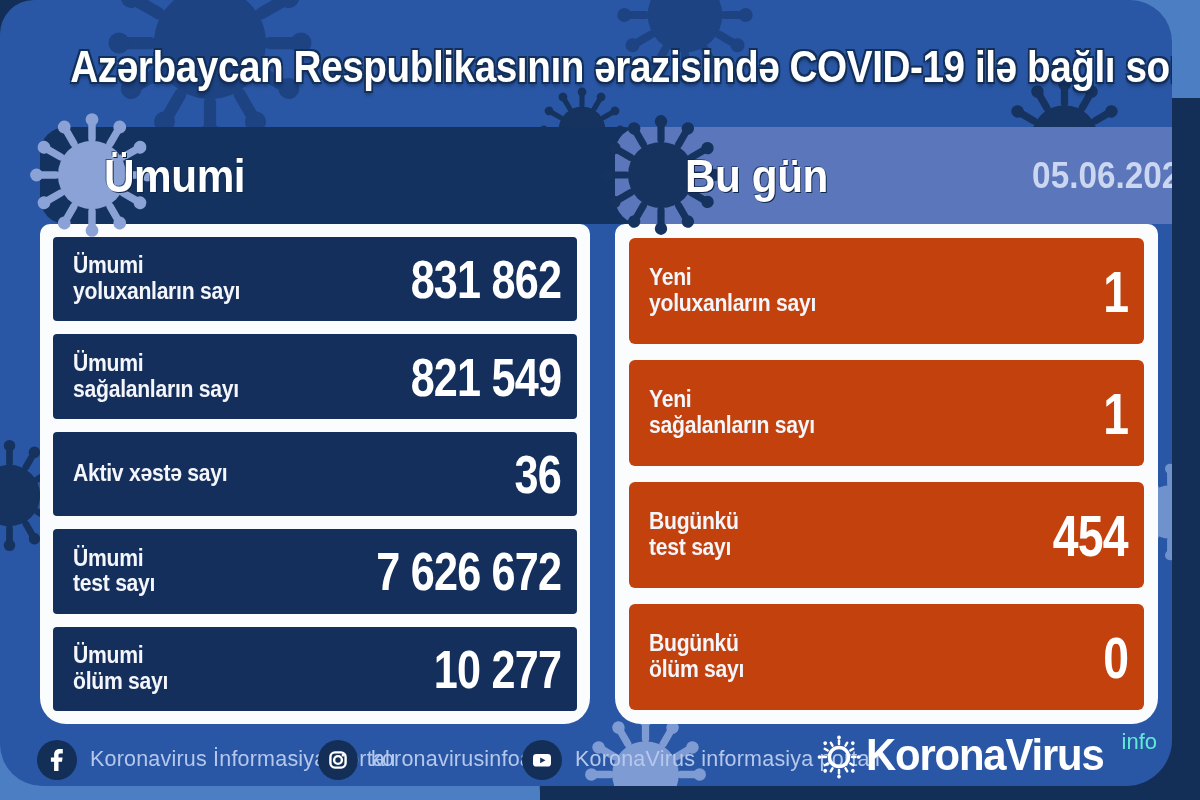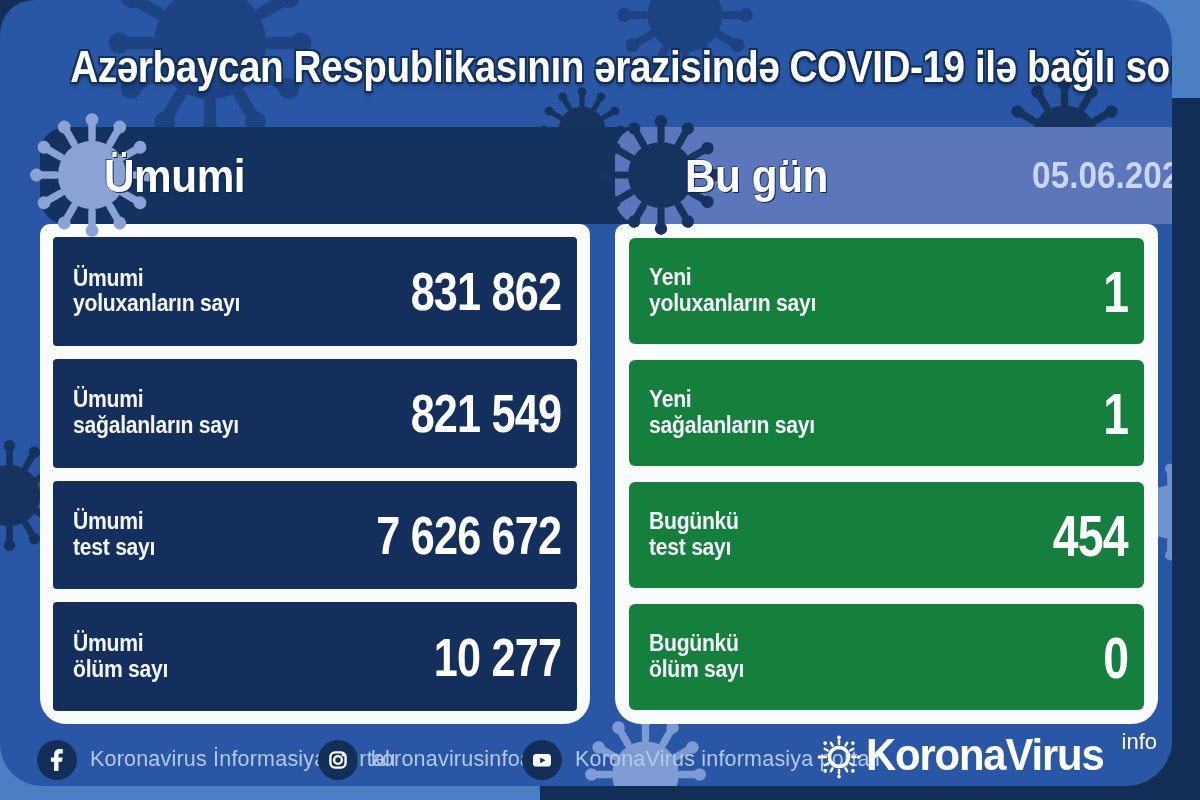"Yeni" .panel-right .stat-row { background: #15803d -> #c2410c }
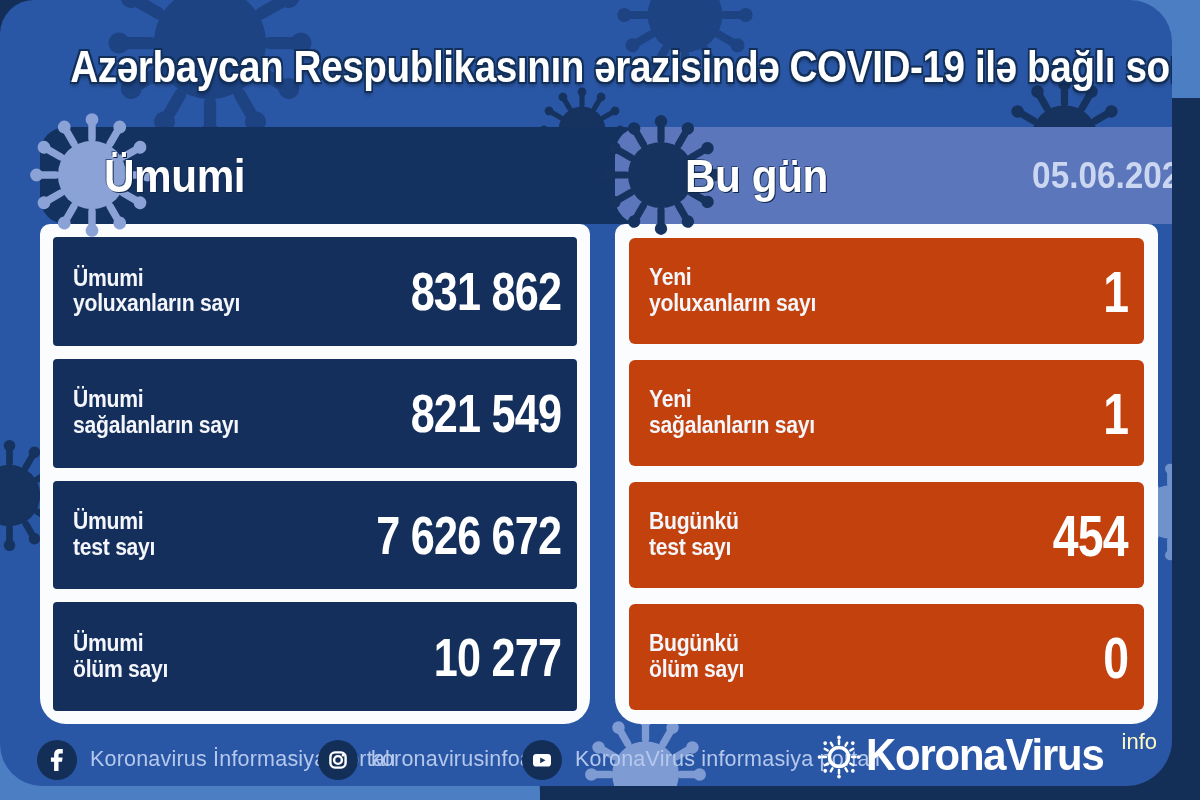"Aktiv xəstə sayı" div.stat-row { html: none -> <div> <div> <span>Aktiv xəstə sayı</span> <span></span> </div> <div>36</div> </div> }
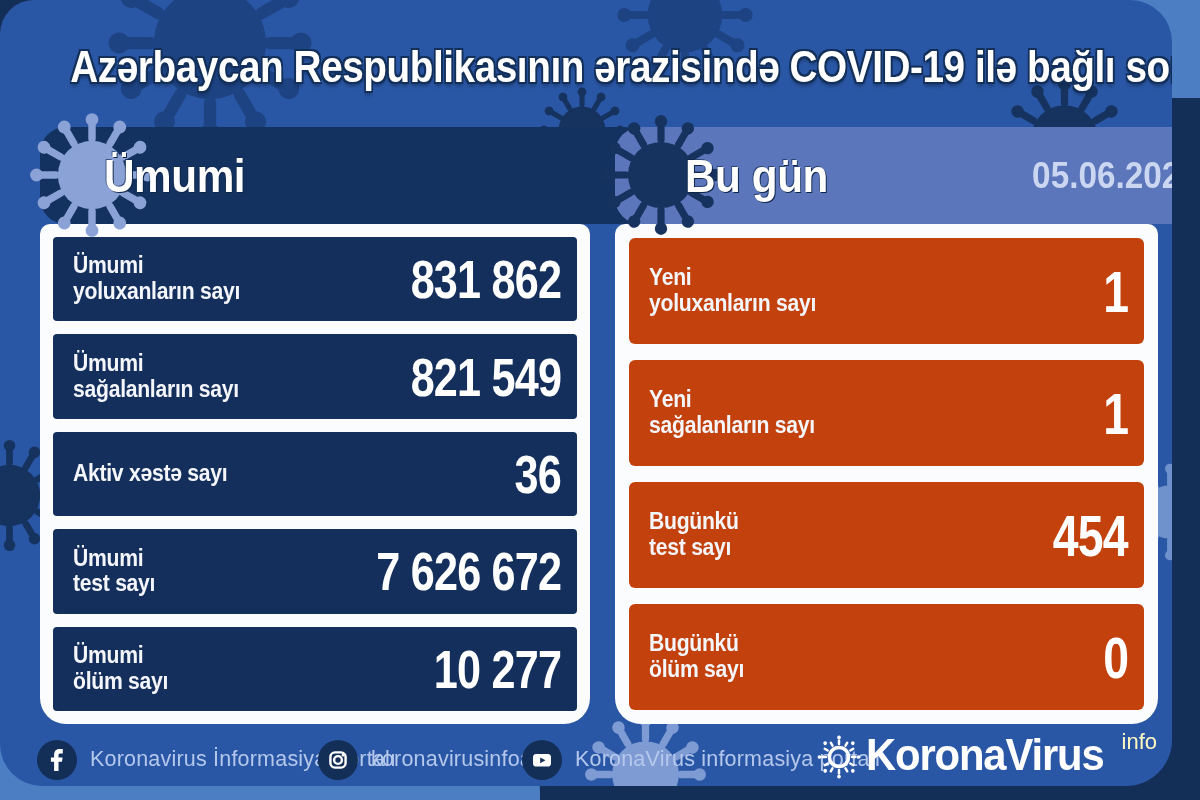"info" .logo-sup { color: #fef9c3 -> #5eead4 }
